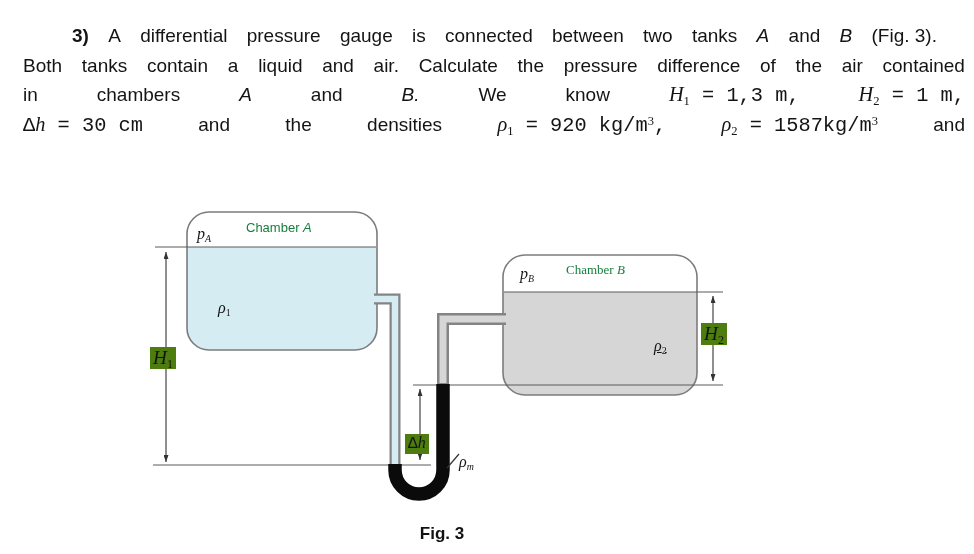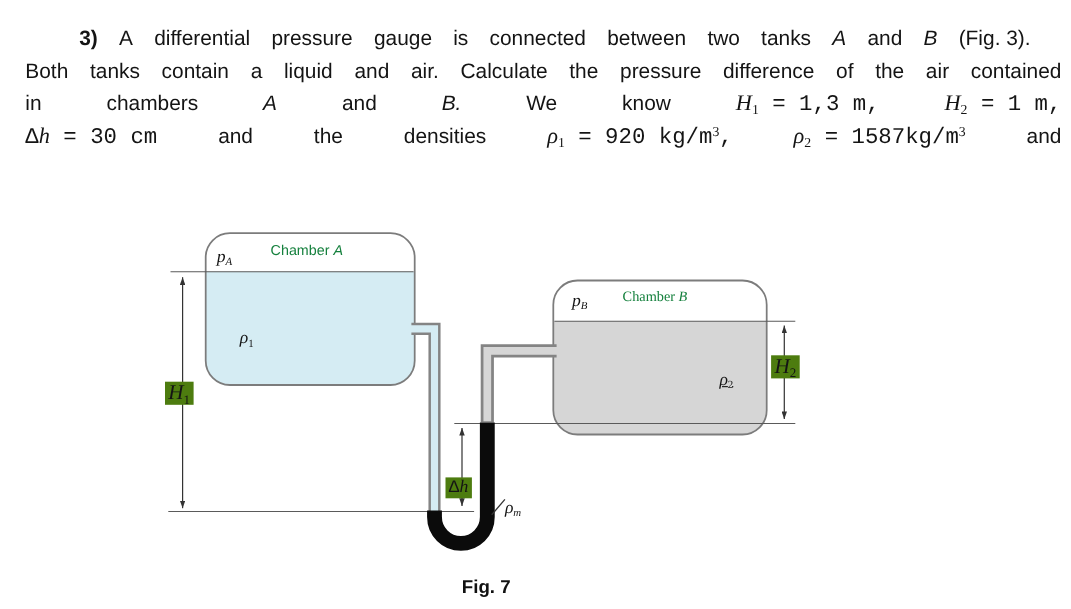"Fig. 7" div.caption { text: 7 -> 3 }
